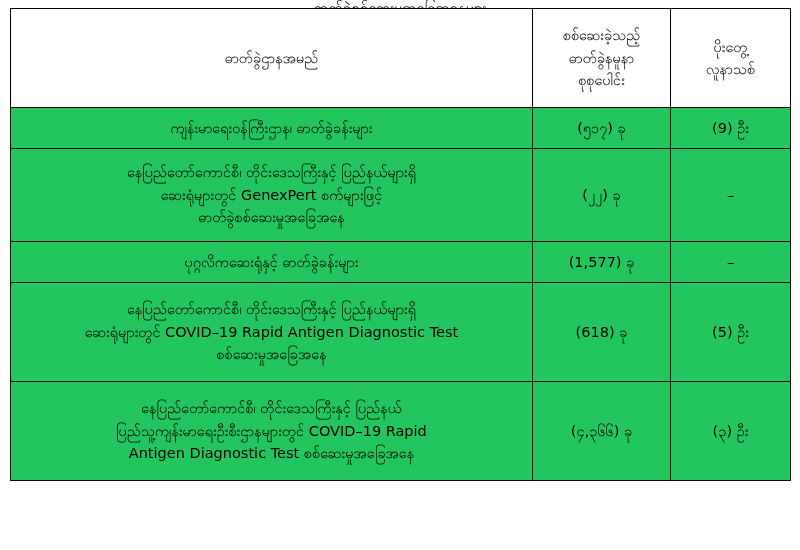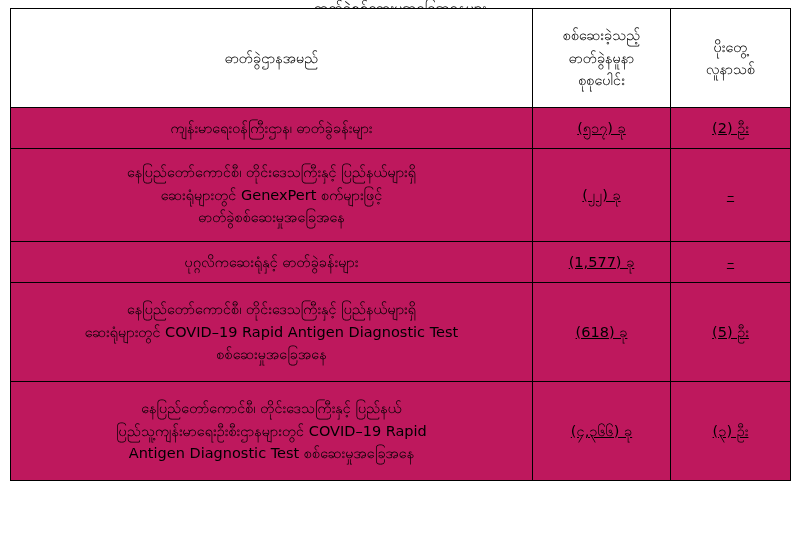"ကျန်းမာရေးဝန်ကြီးဌာန၊ ဓာတ်ခွဲခန်းများ" tr.green td { background: #be185d -> #22c55e }
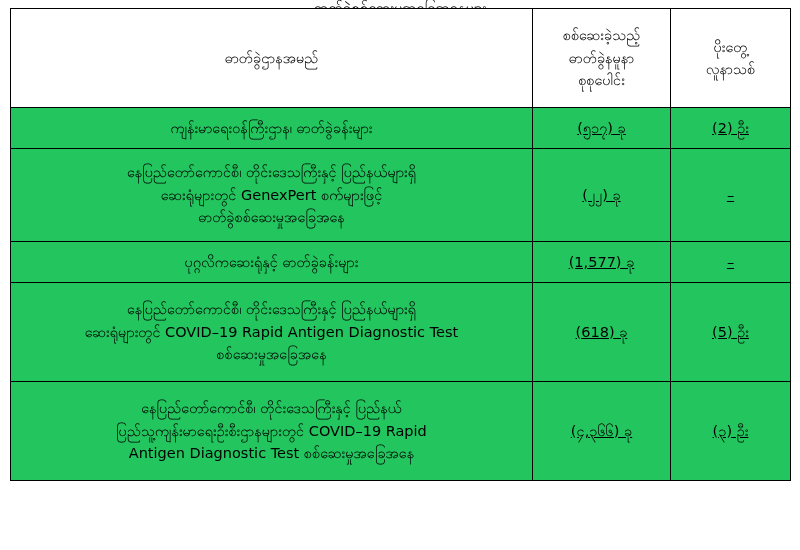"(၅၁၇) ခု" td.numcell, td.personcell { text-decoration: underline -> none }
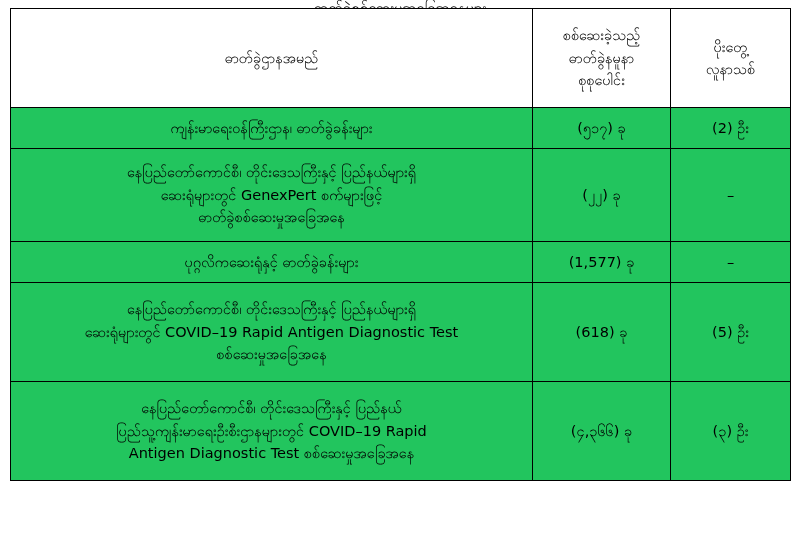"(2) ဦး" td.personcell { text: 2 -> 9 }
